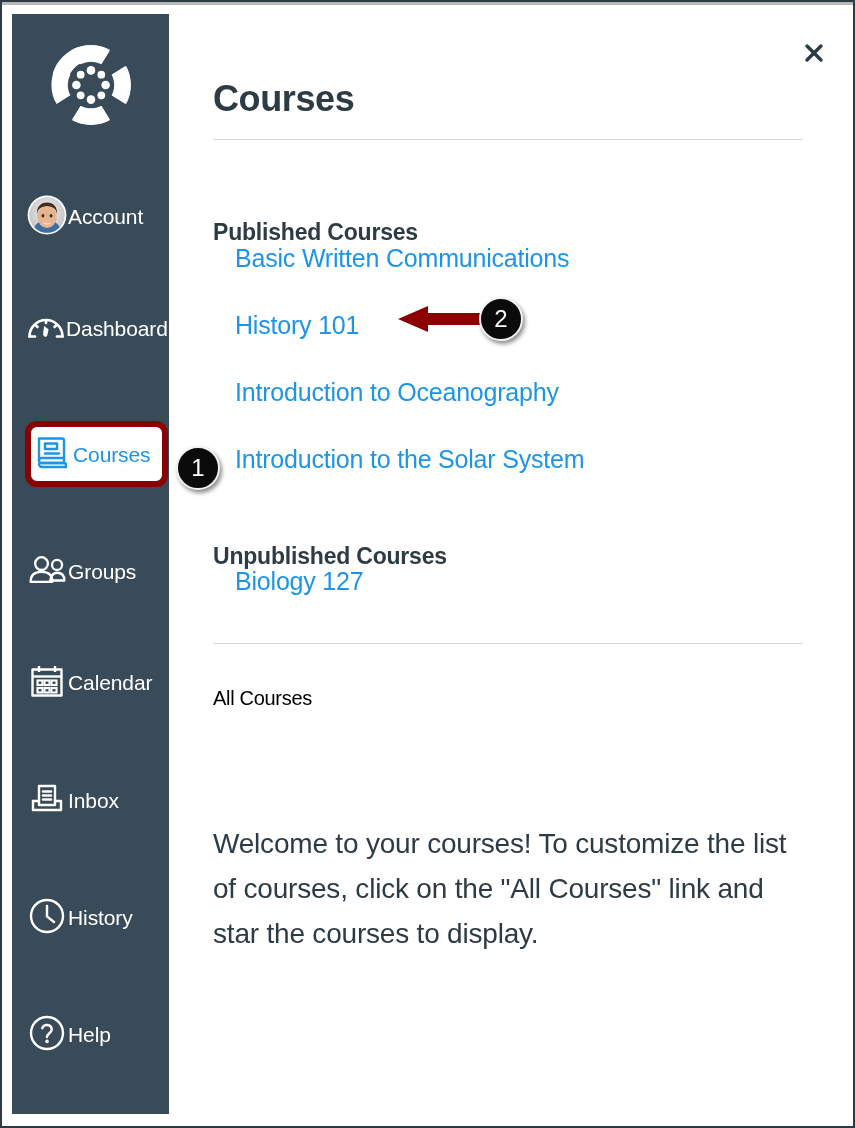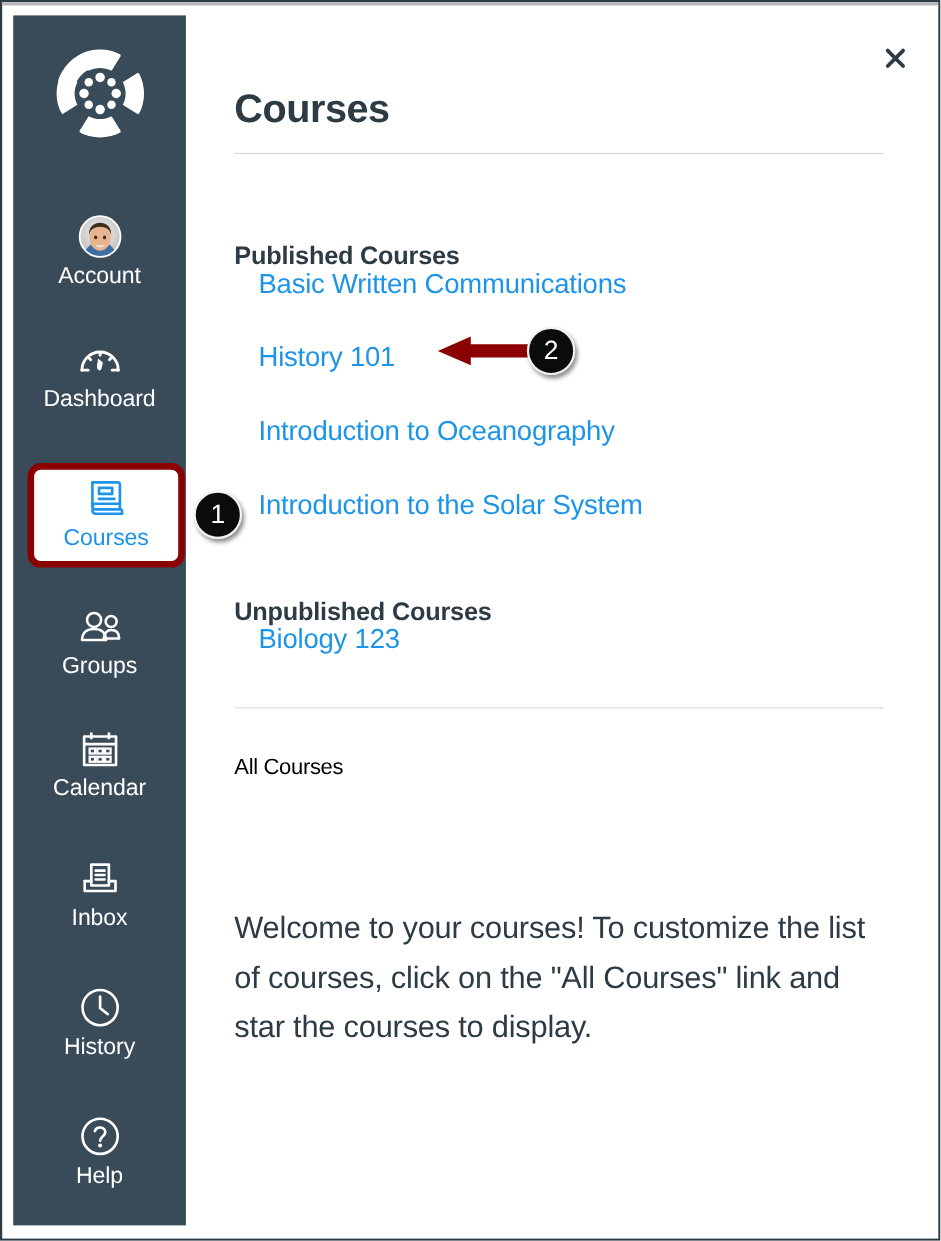"Account" .nav-item { flex-direction: column -> none }
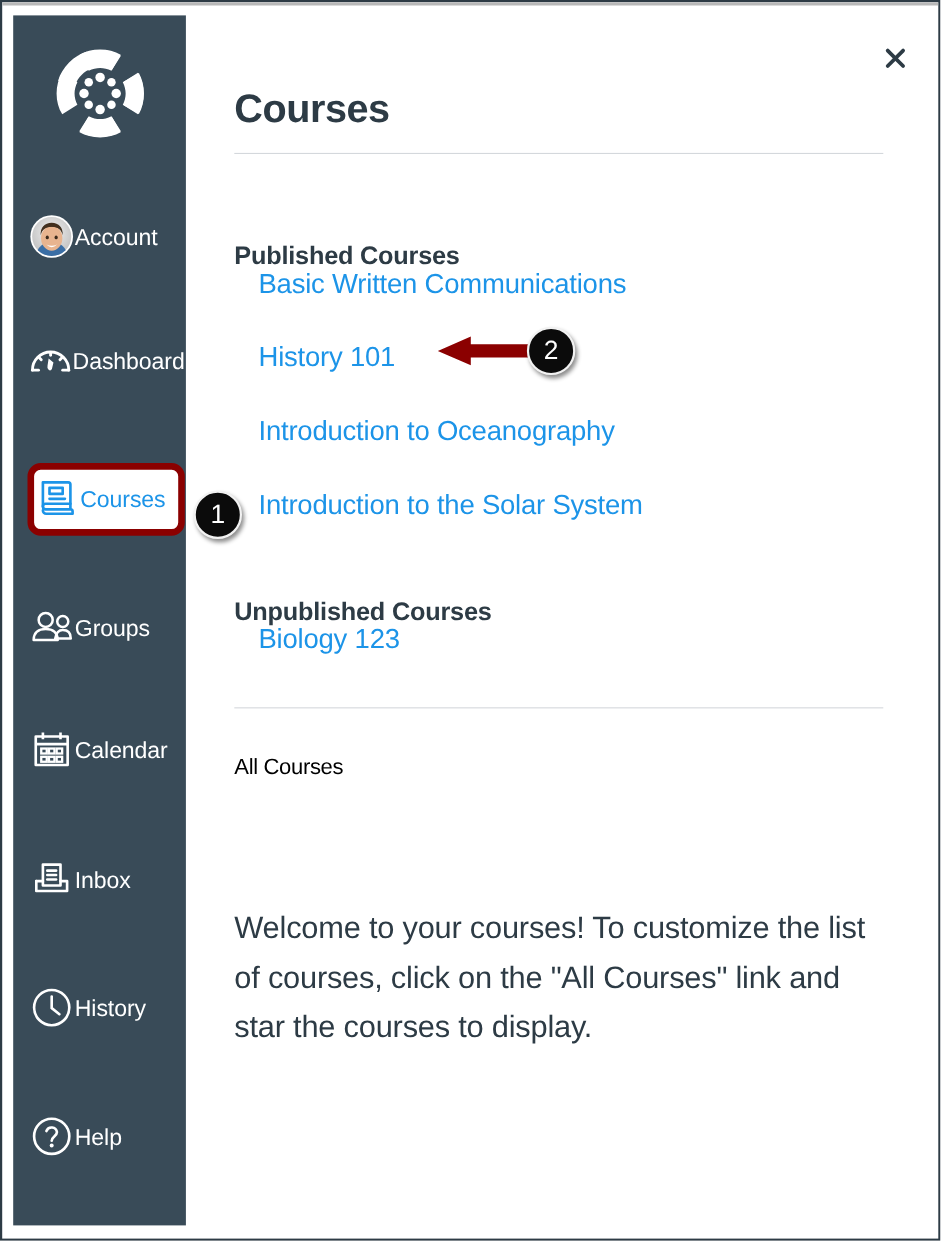"Biology 123" a.course-link { text: 123 -> 127 }
